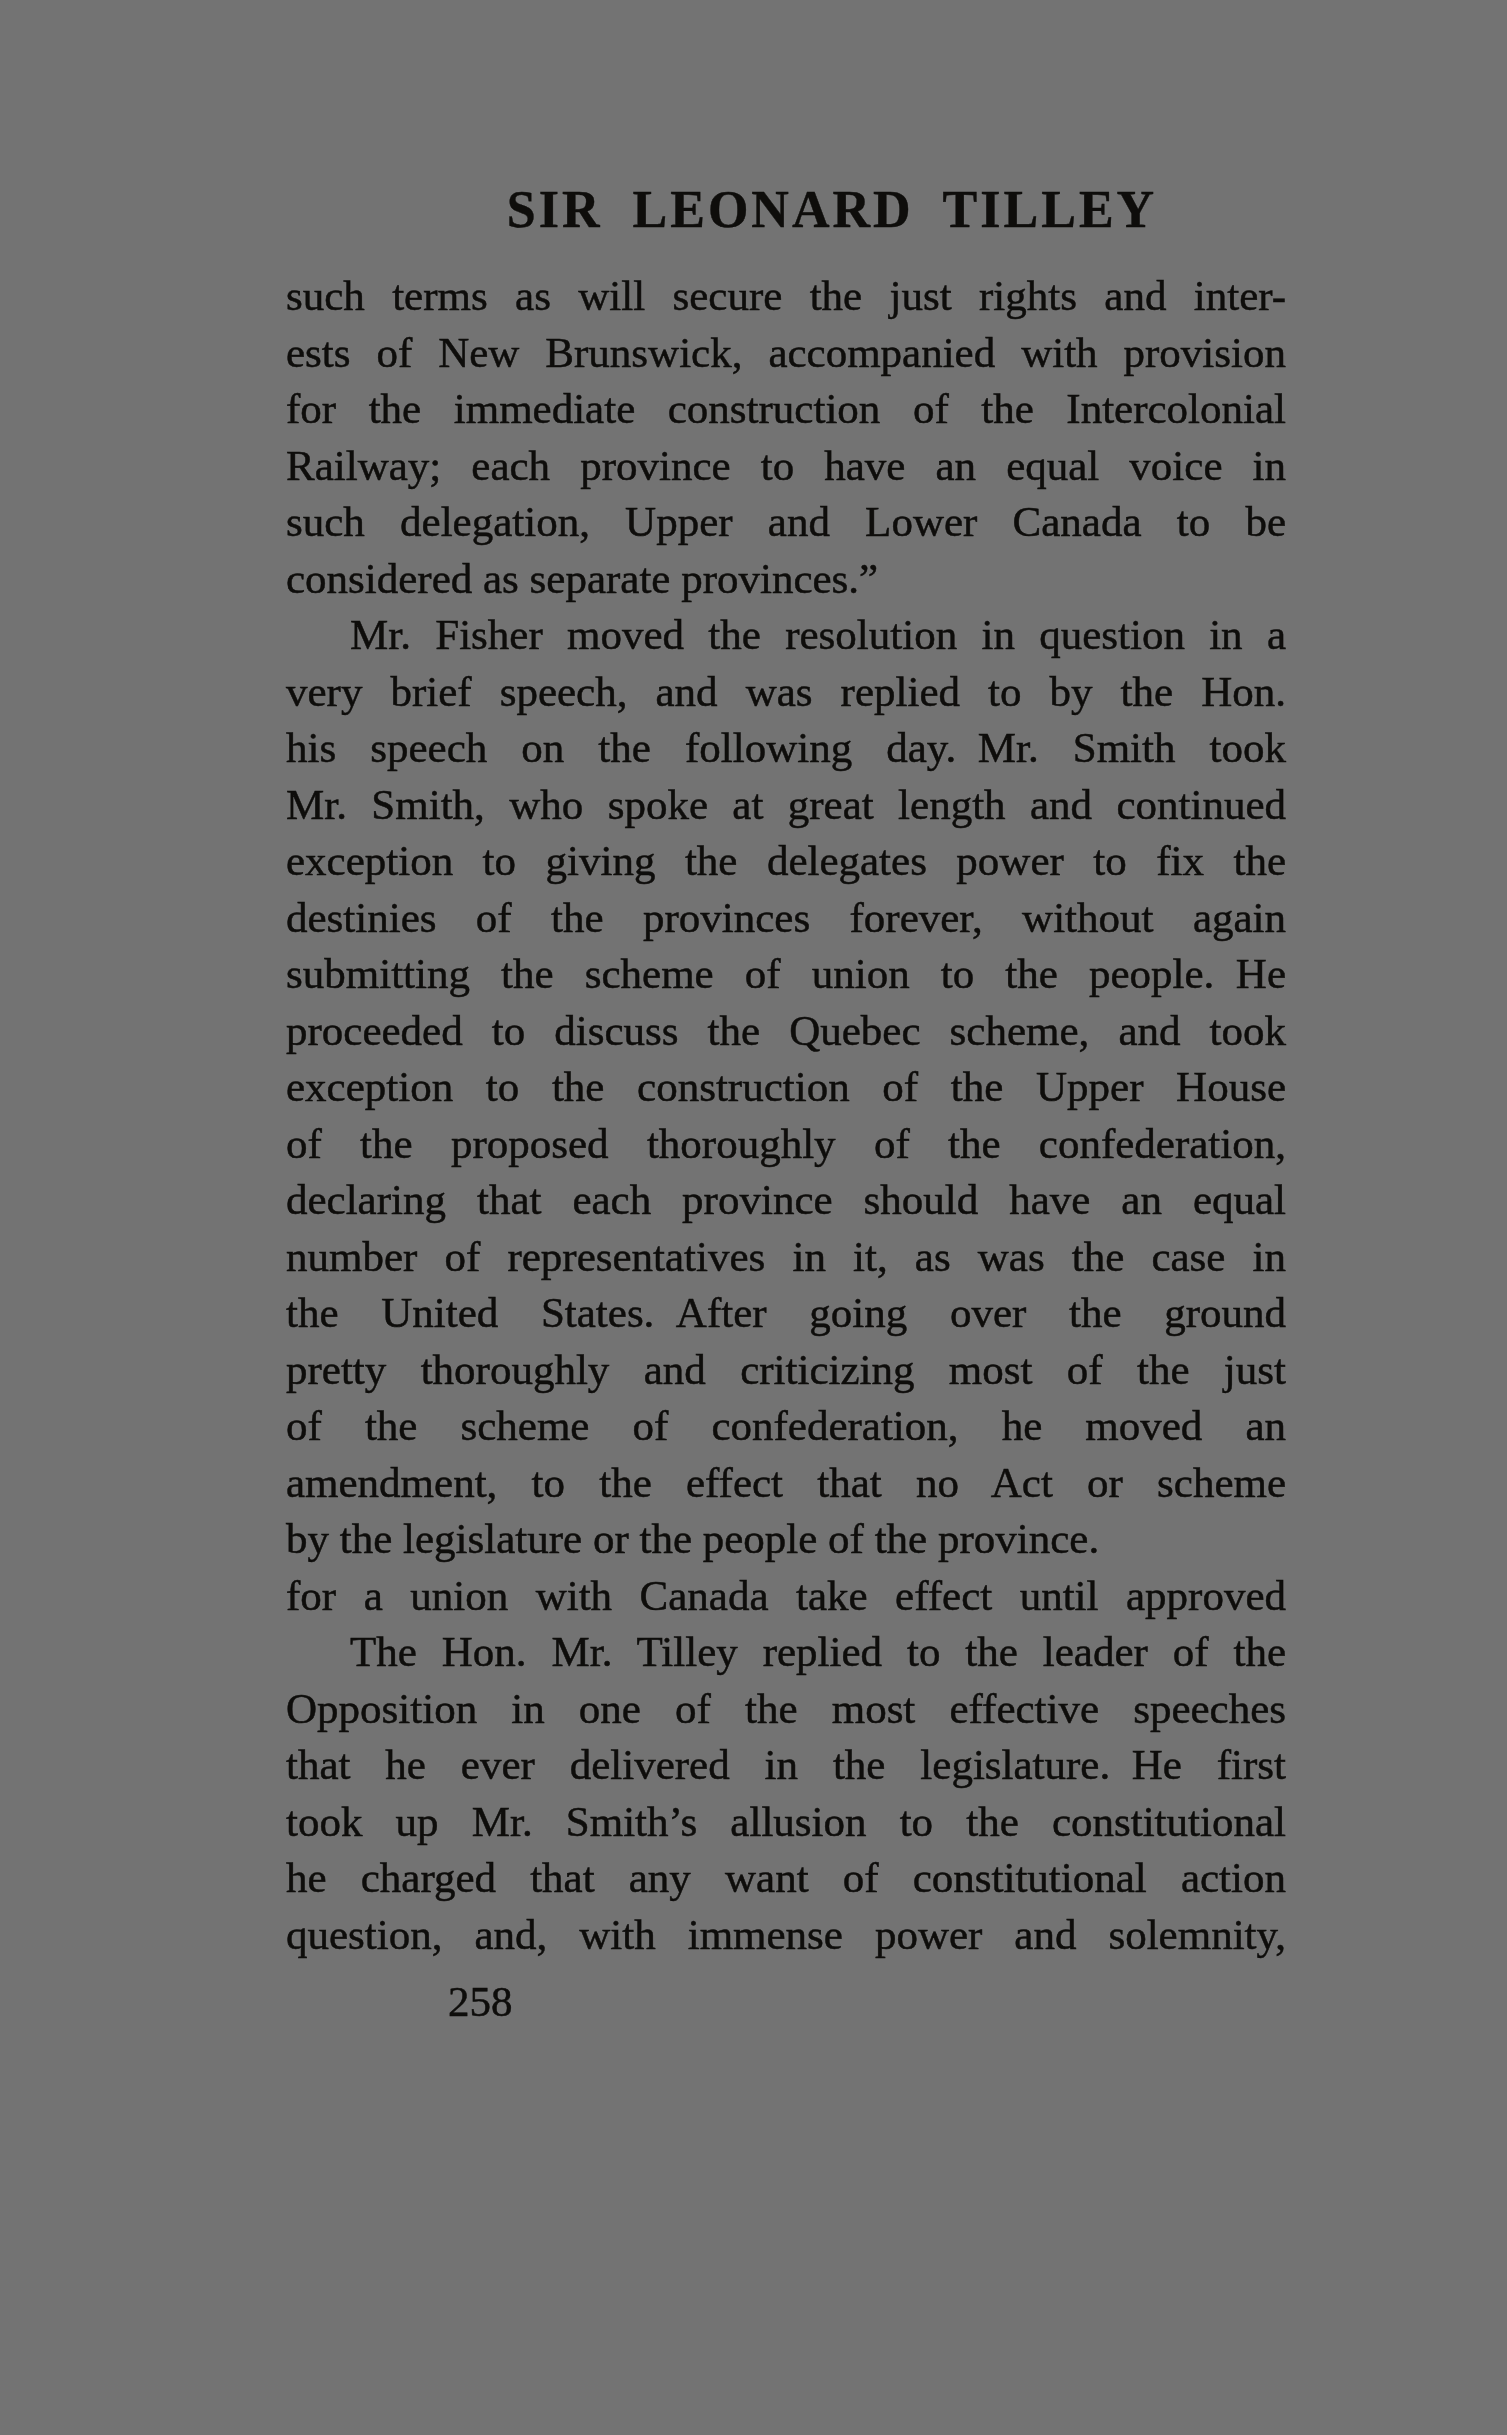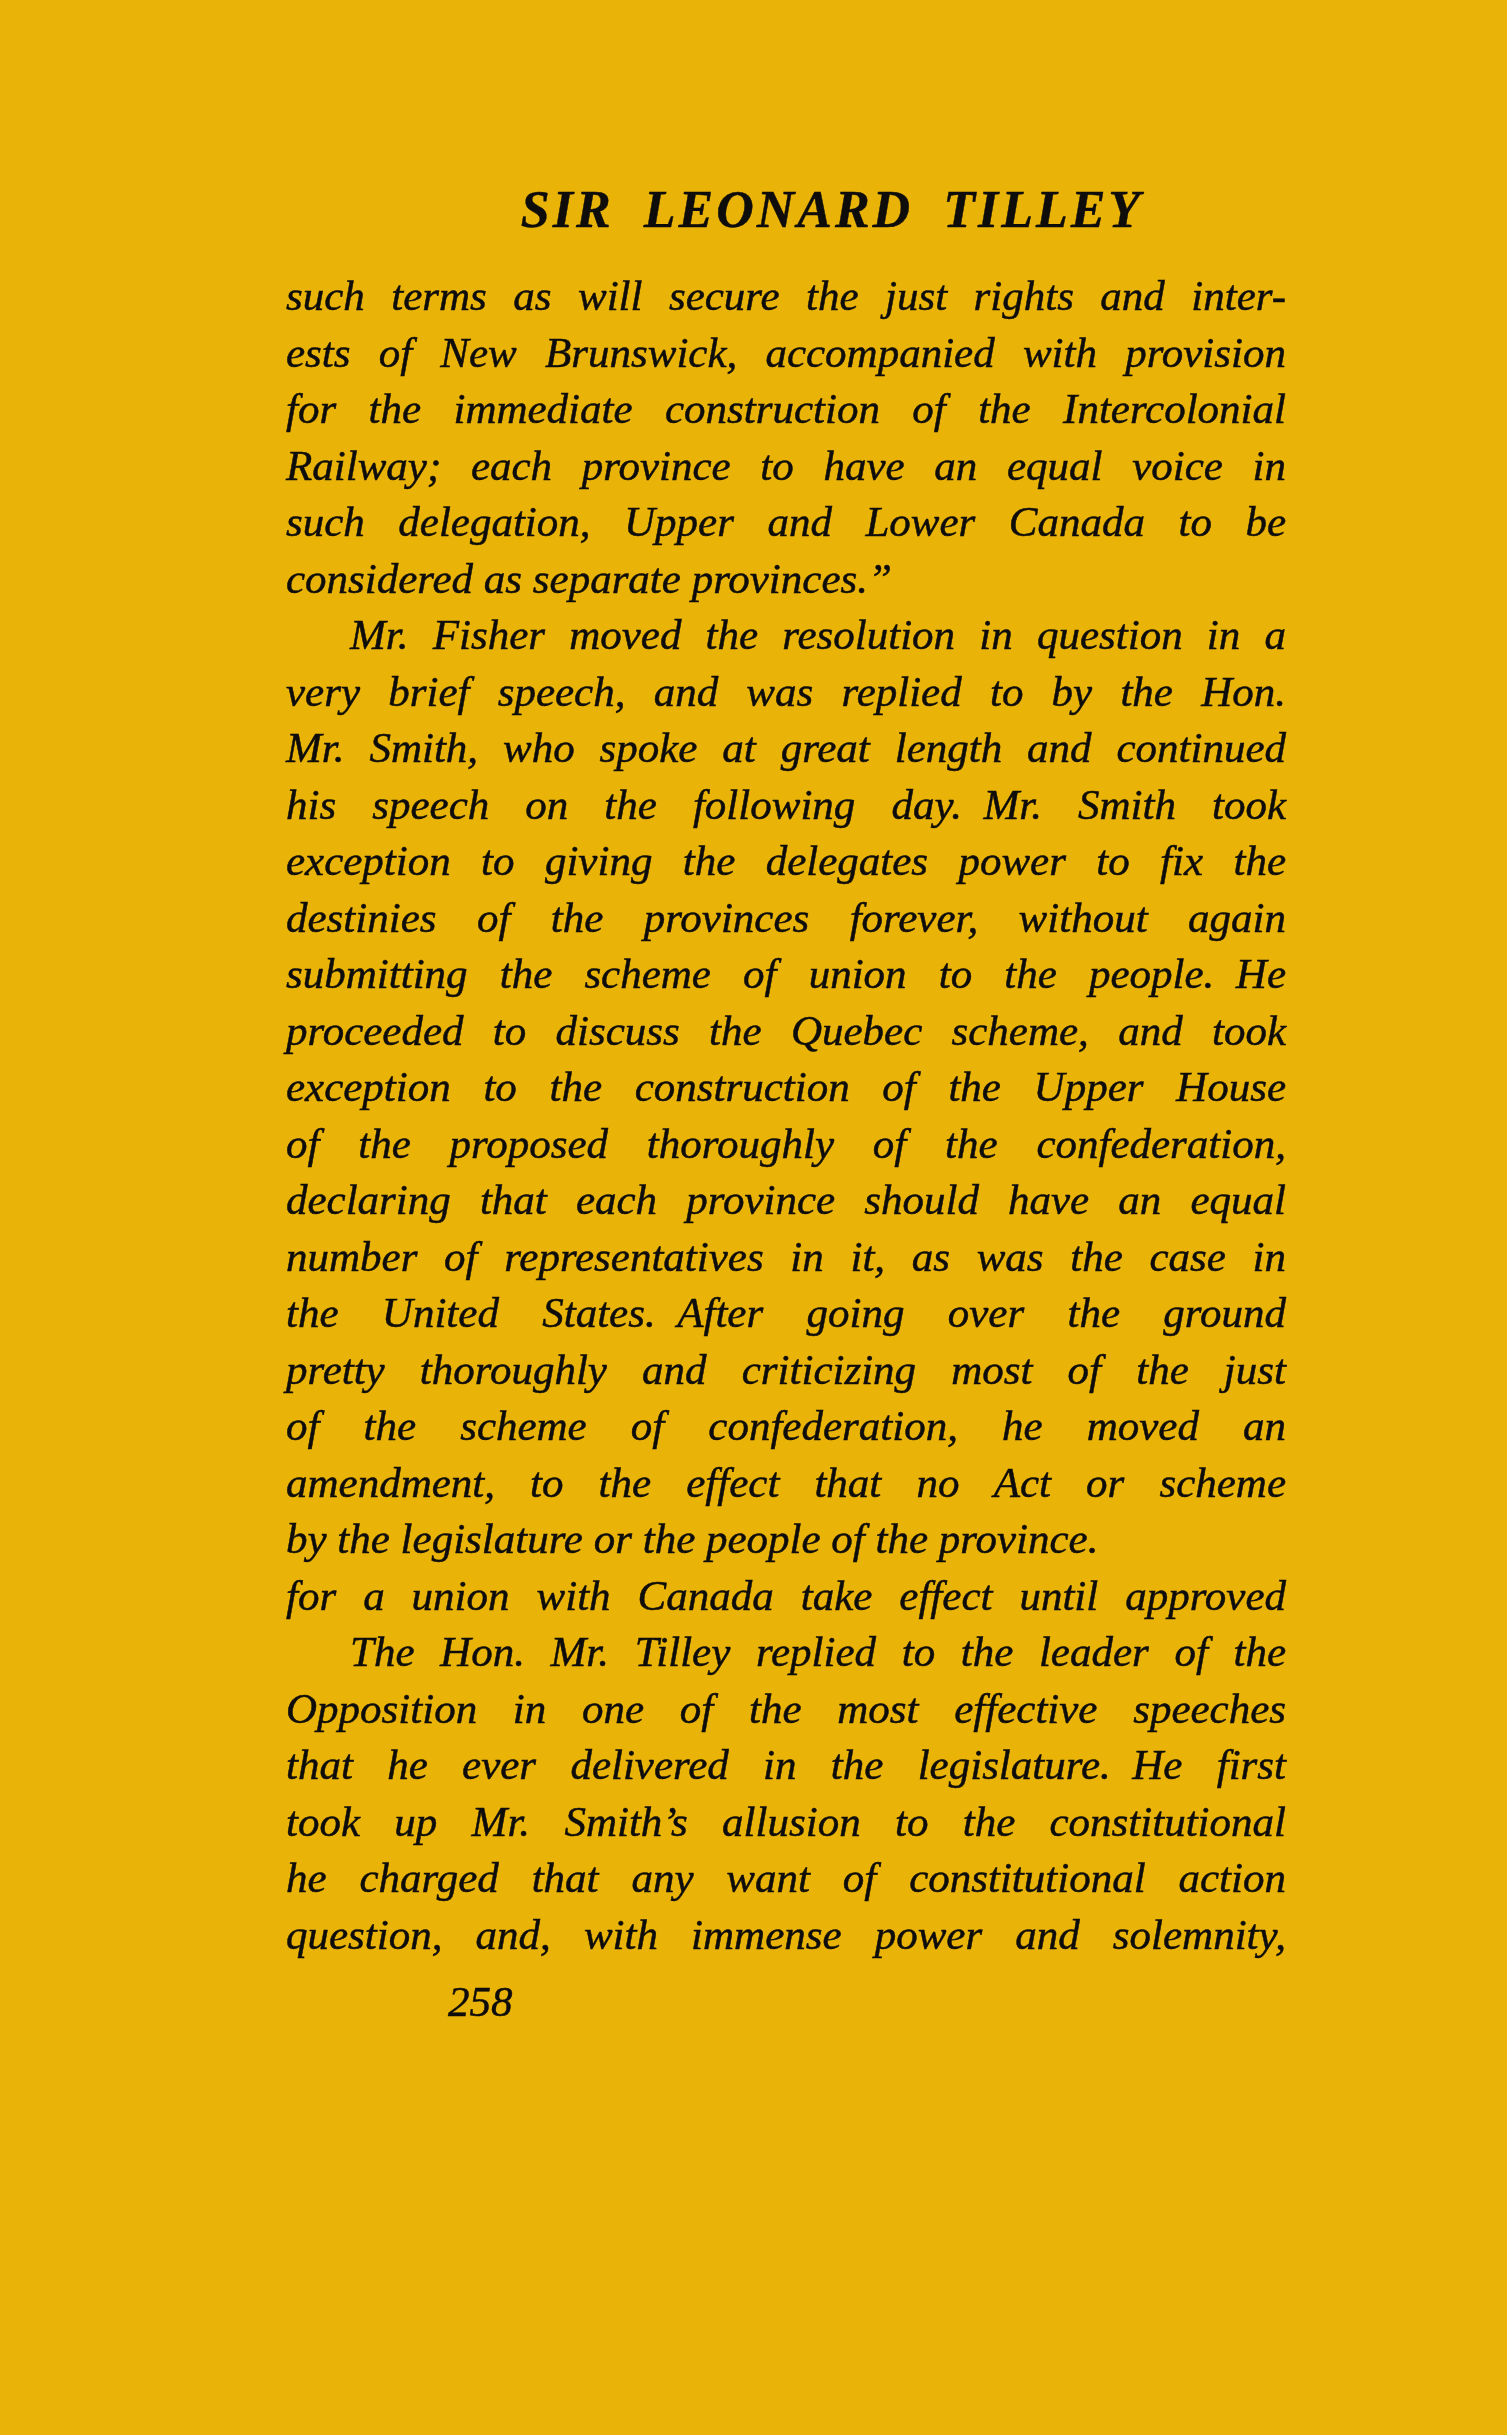"SIR LEONARD TILLEY" .page { background: #eab308 -> #737373; font-style: italic -> none }
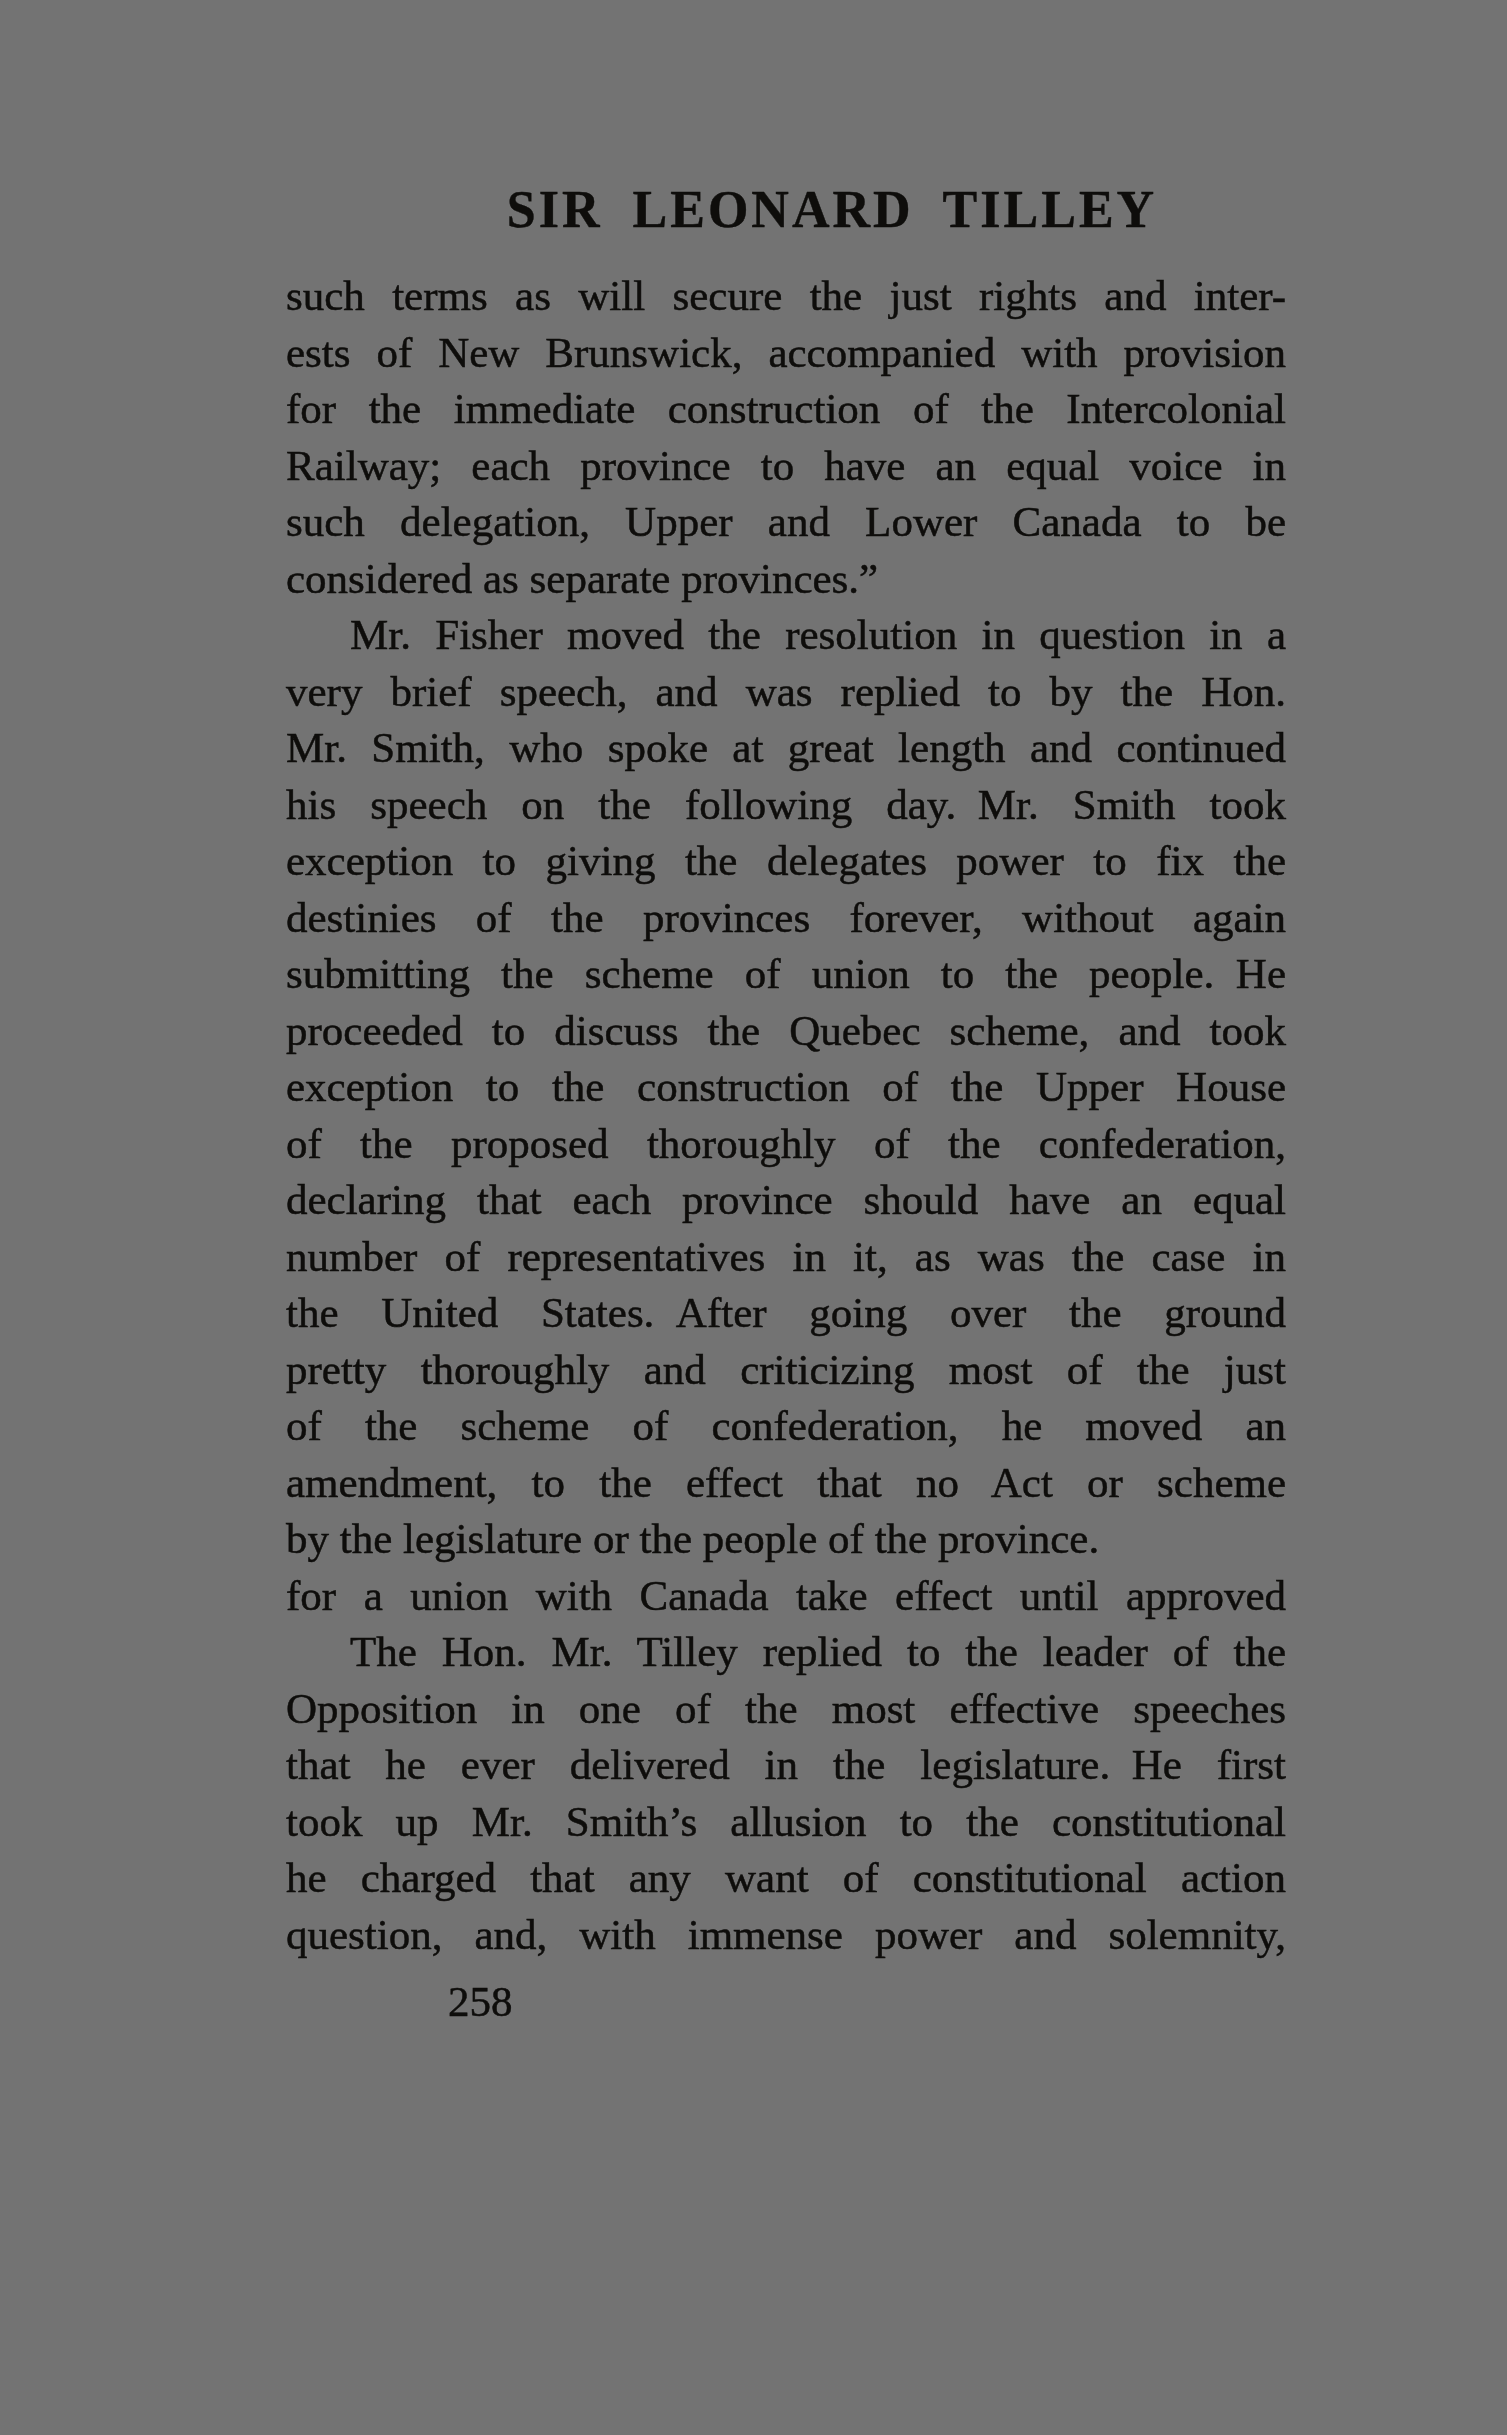"Mr. Smith, who spoke at" div.line { order: before "his speech on the following" -> after "his speech on the following" }
